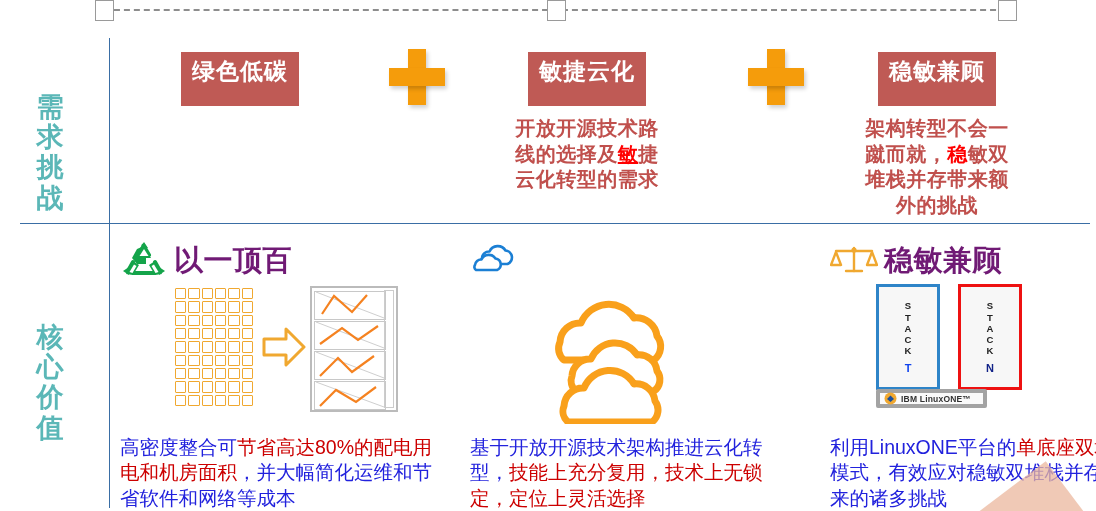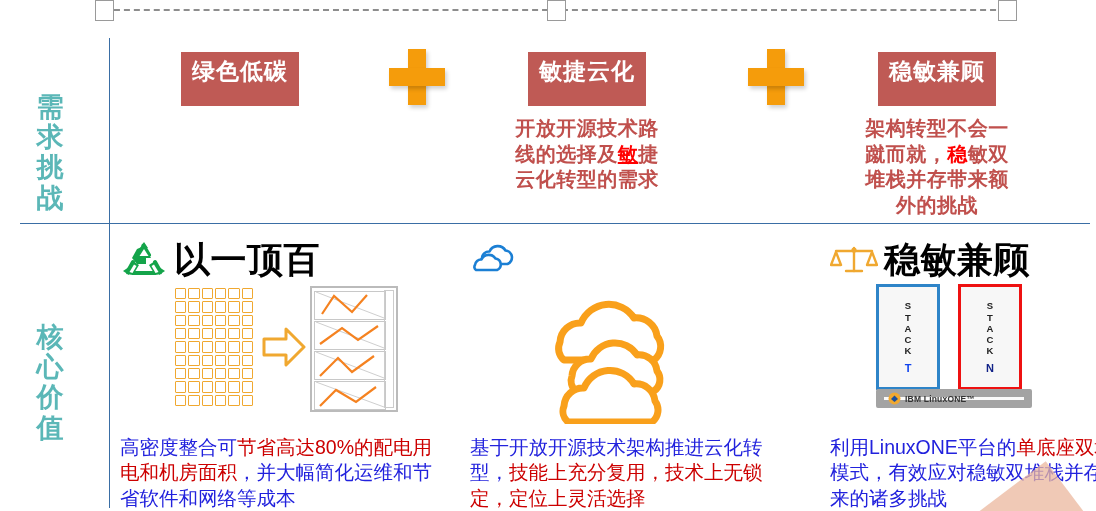"以一顶百" .val-title { color: #000000 -> #701a75; font-size: 36px -> 29px }
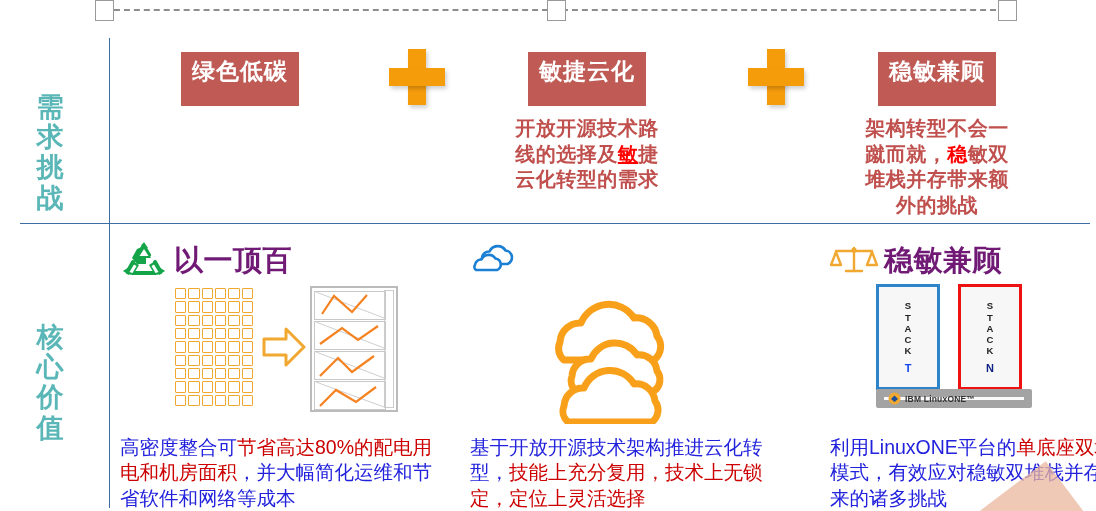"IBM LinuxONE™" #lx-badge { border: 8px solid #a3a3a3 -> 4px solid #a3a3a3; width: 156px -> 111px }
